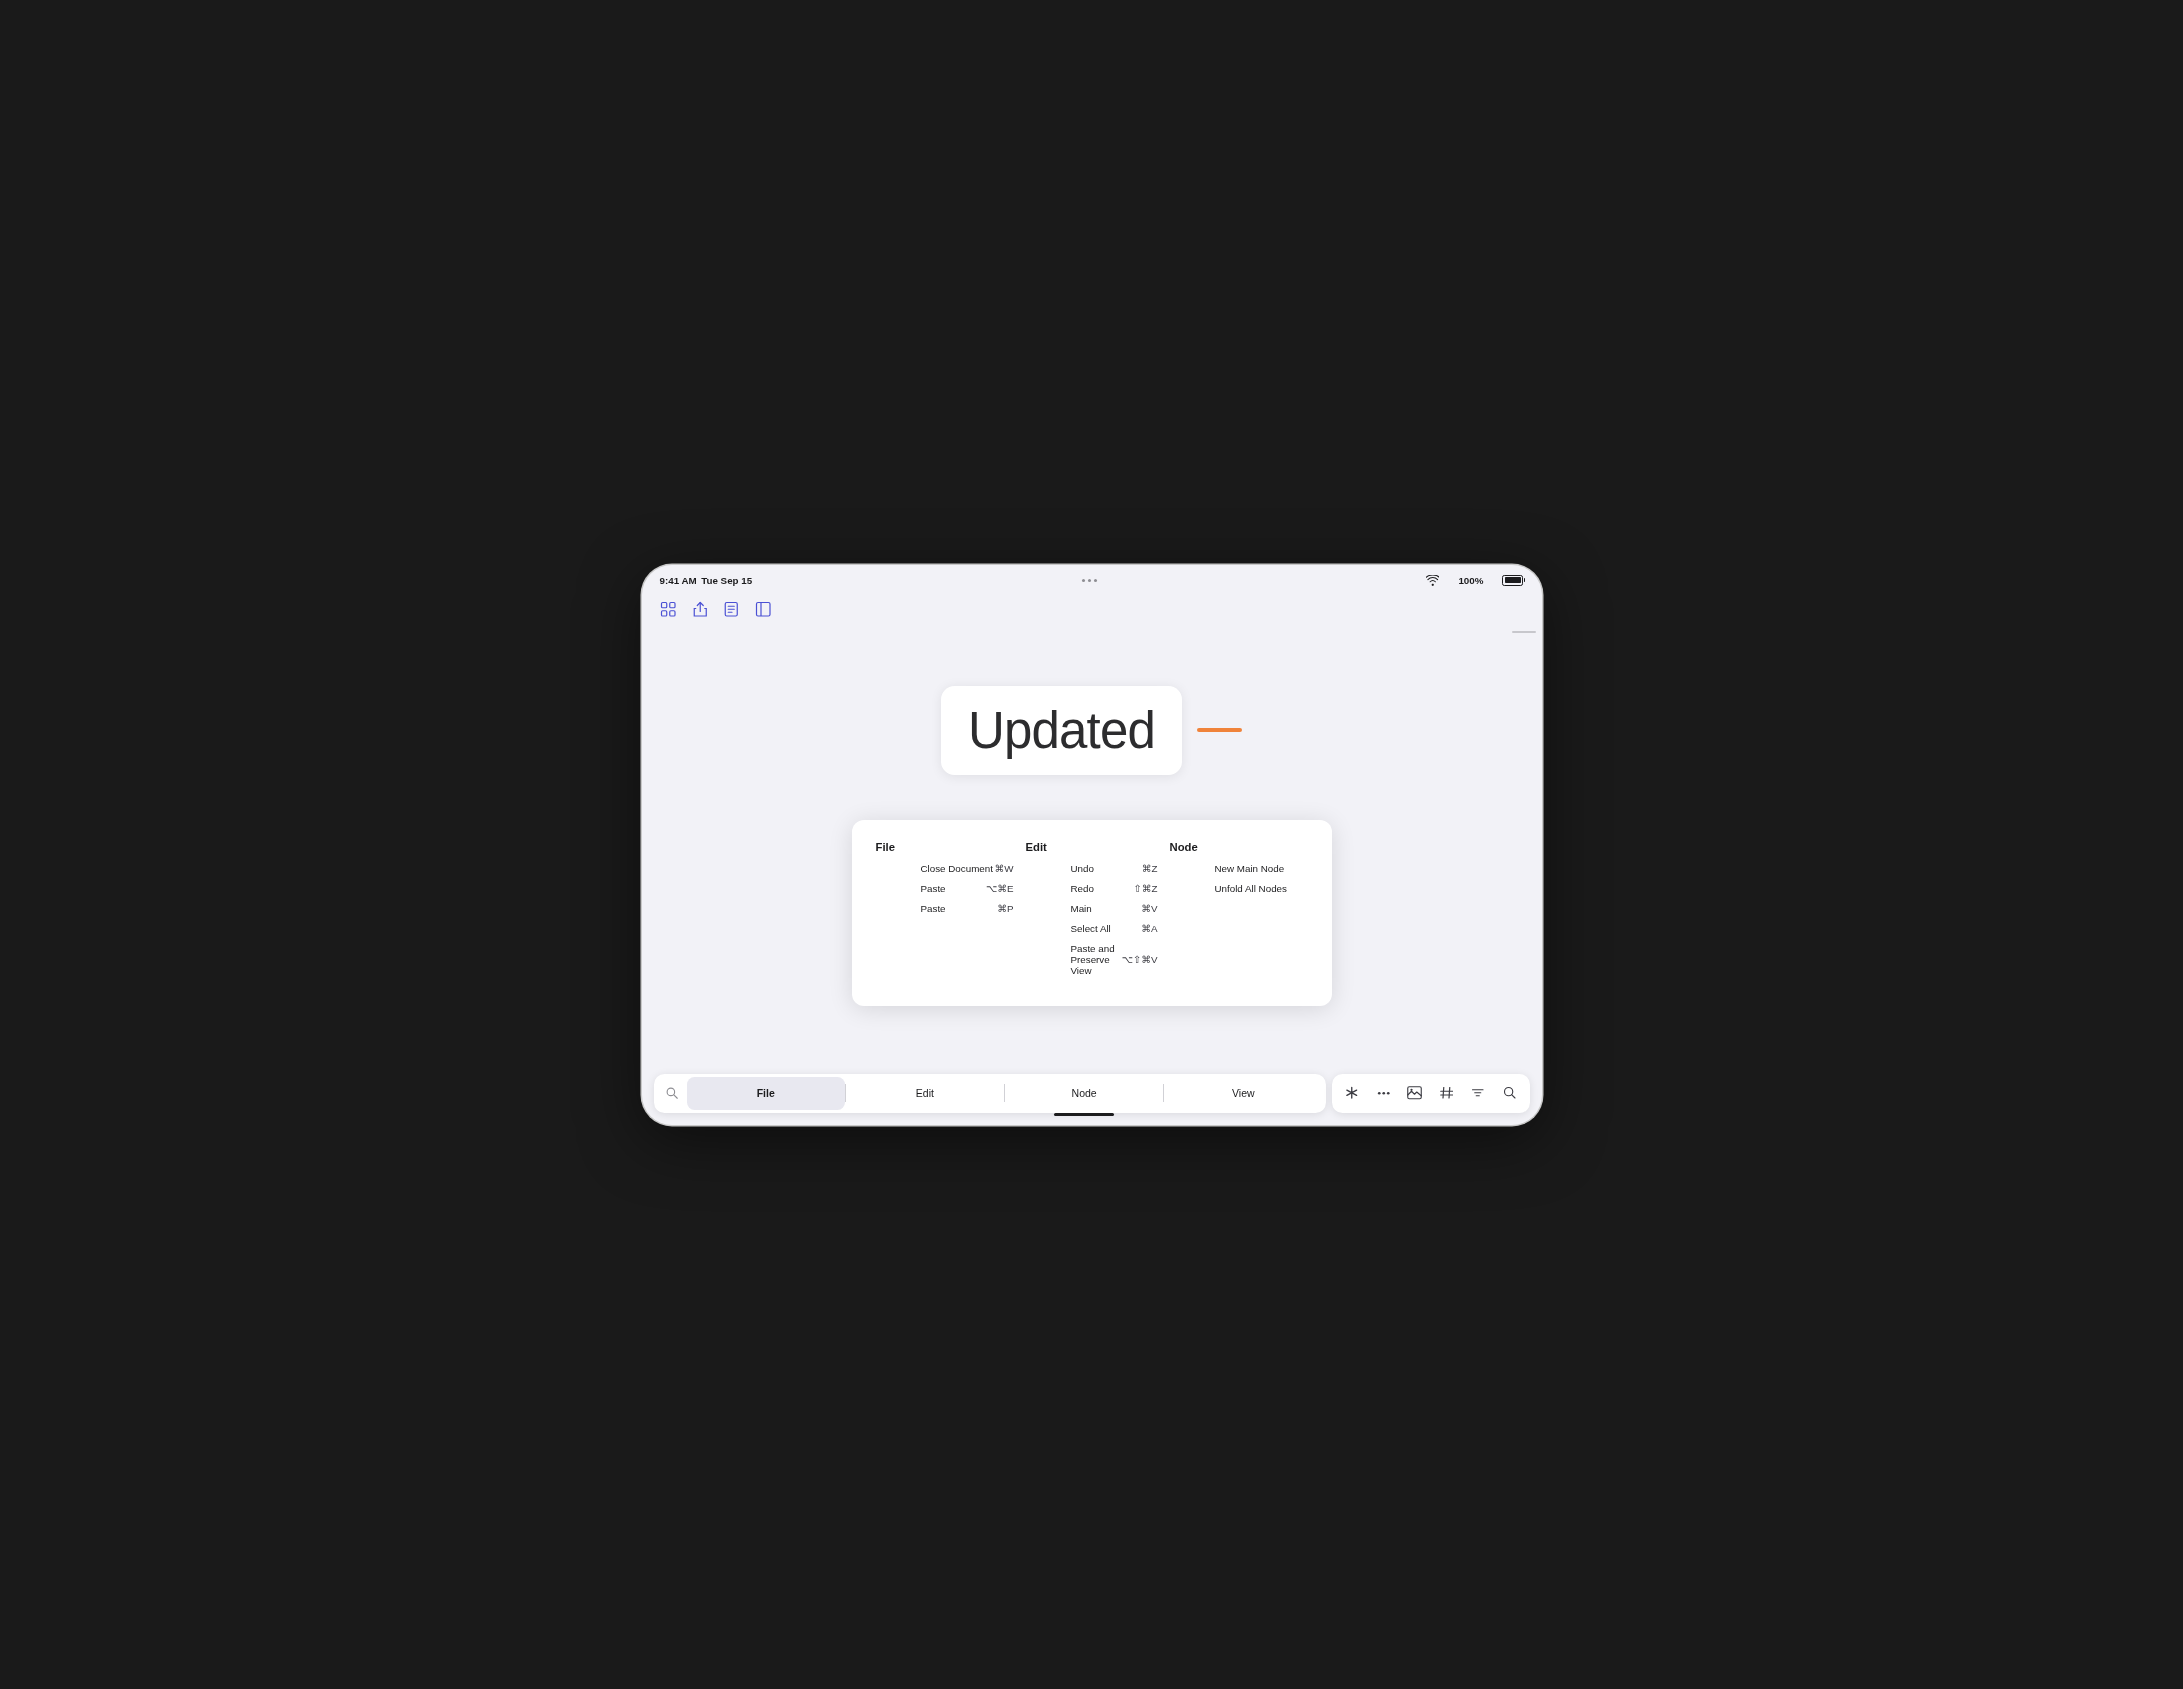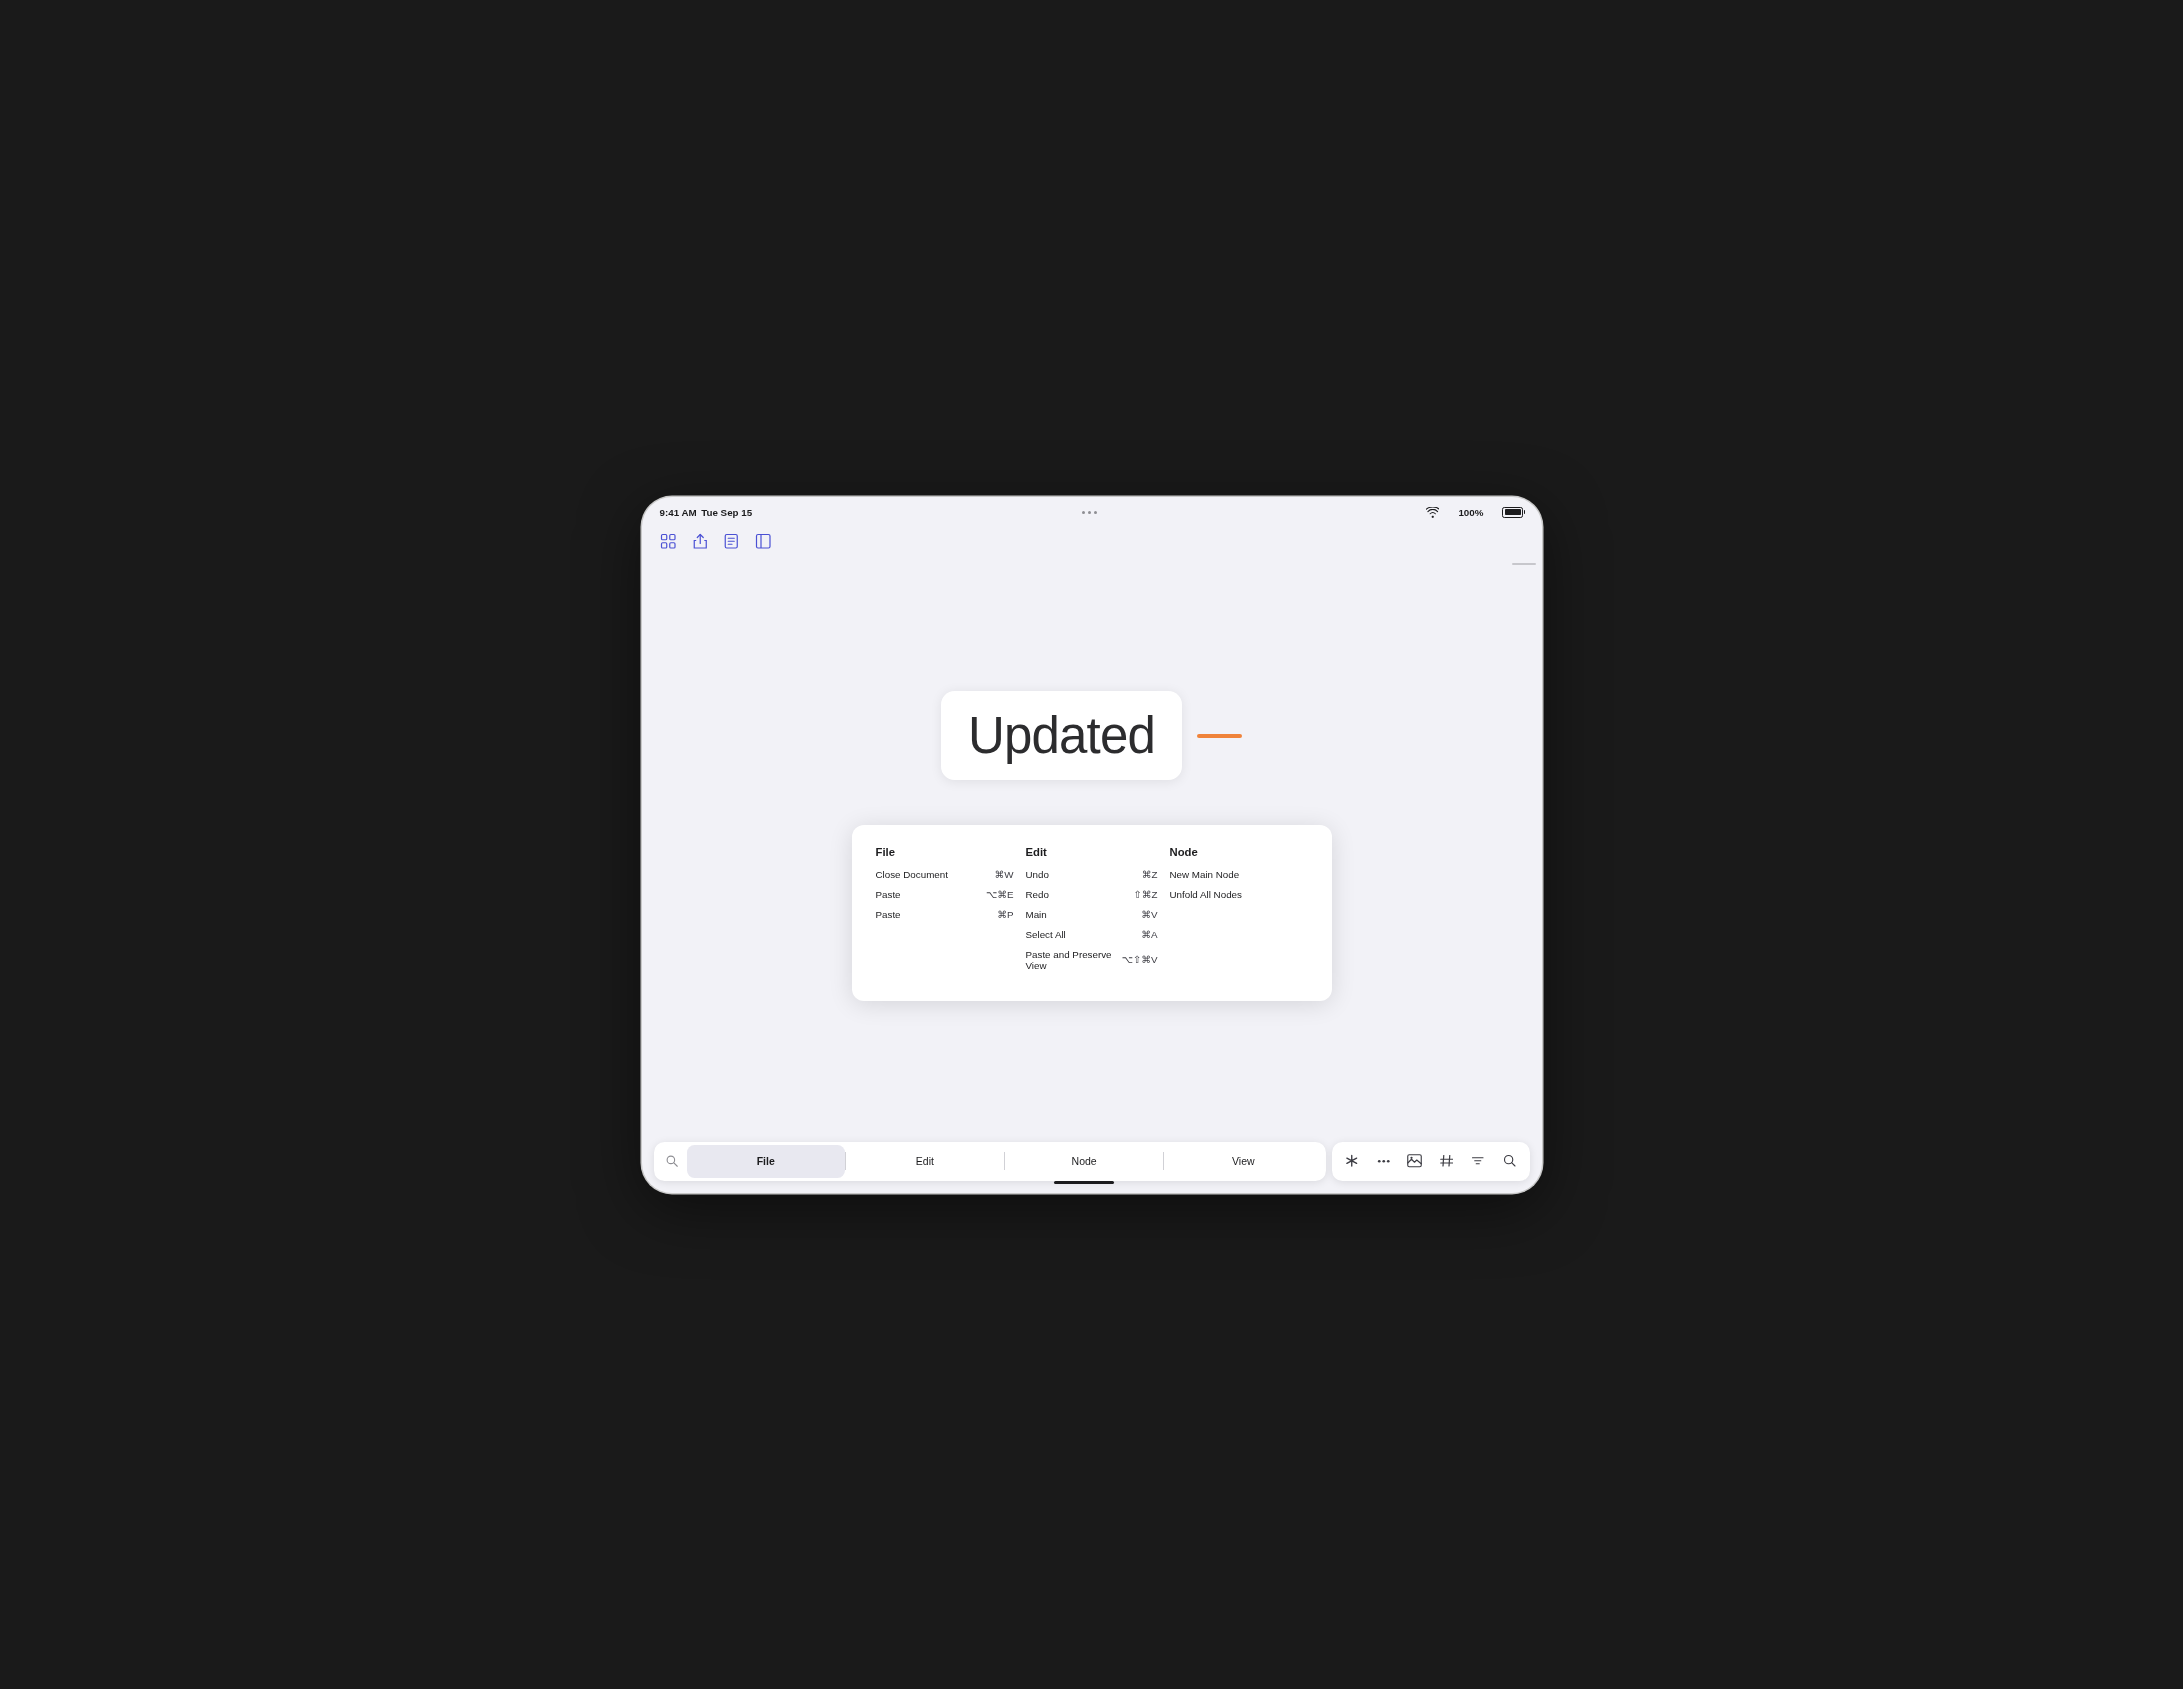"9:41 AM" .ipad-frame { height: 696px -> 560px }
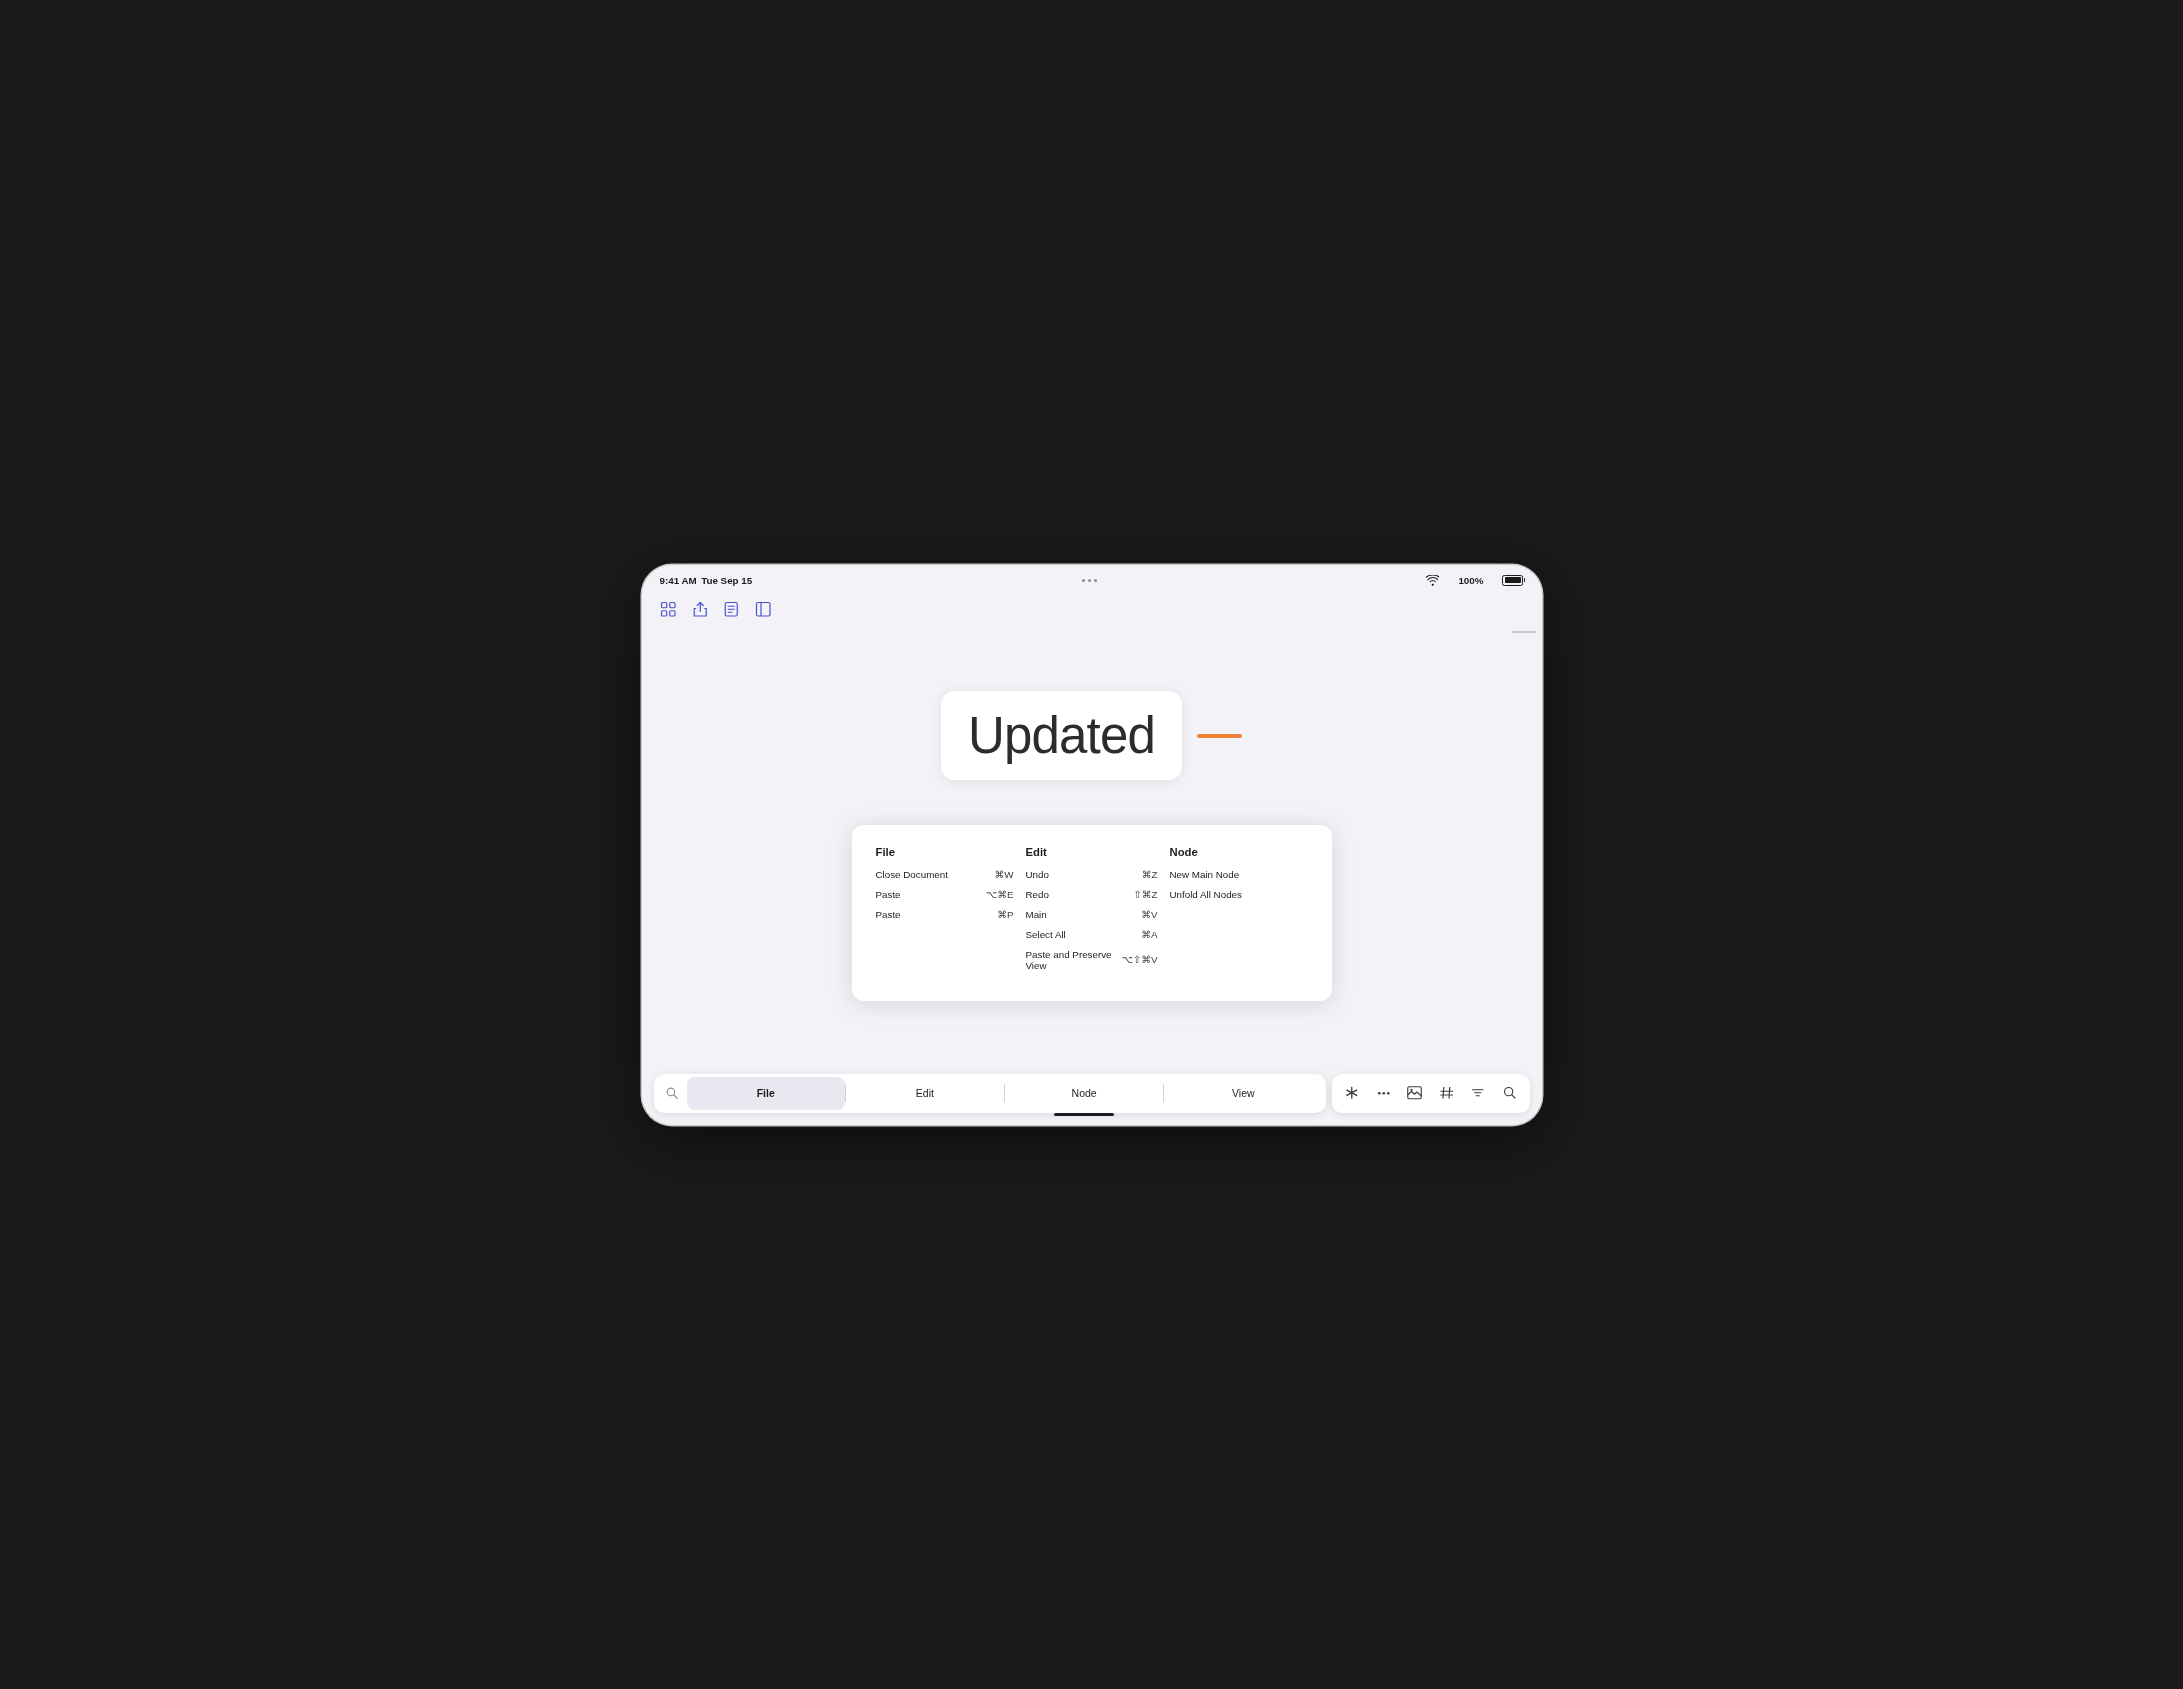"Close Document" .shortcut-row { margin-left: none -> 45px }
